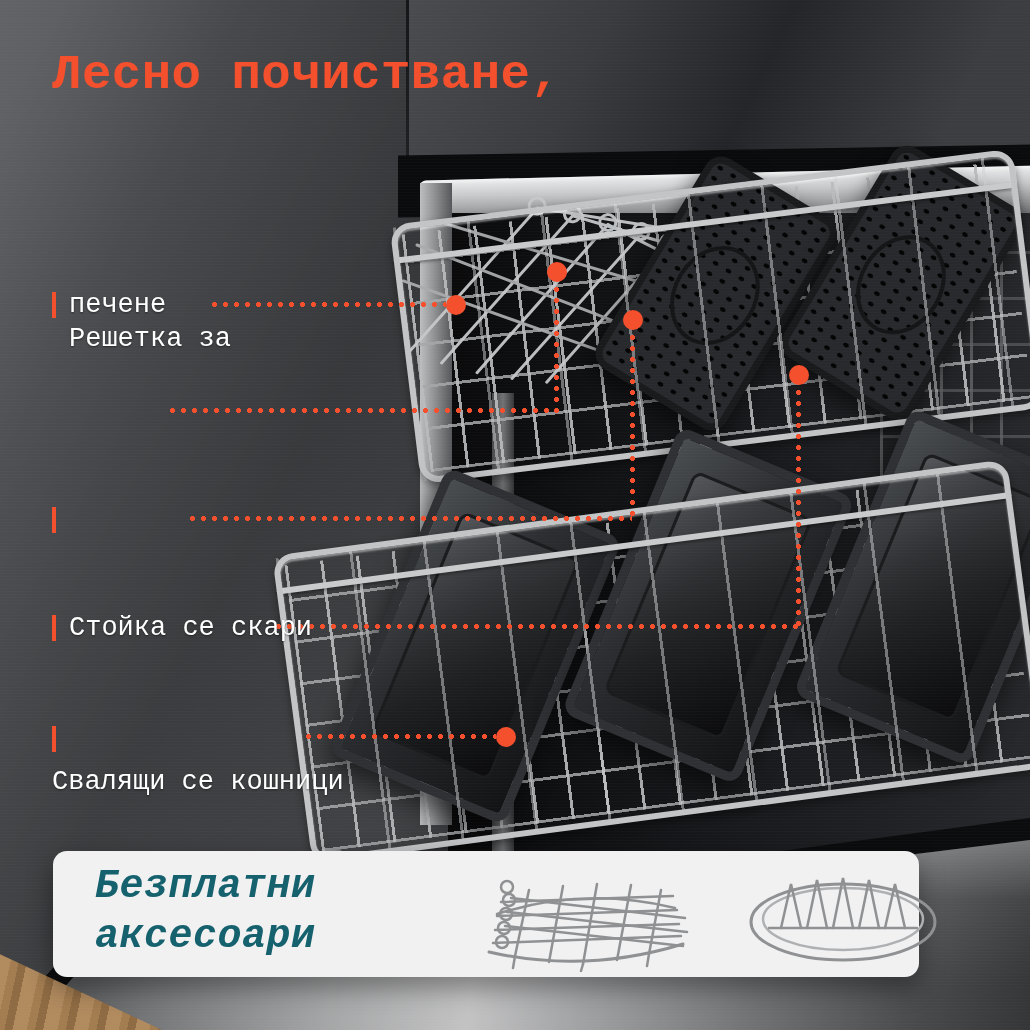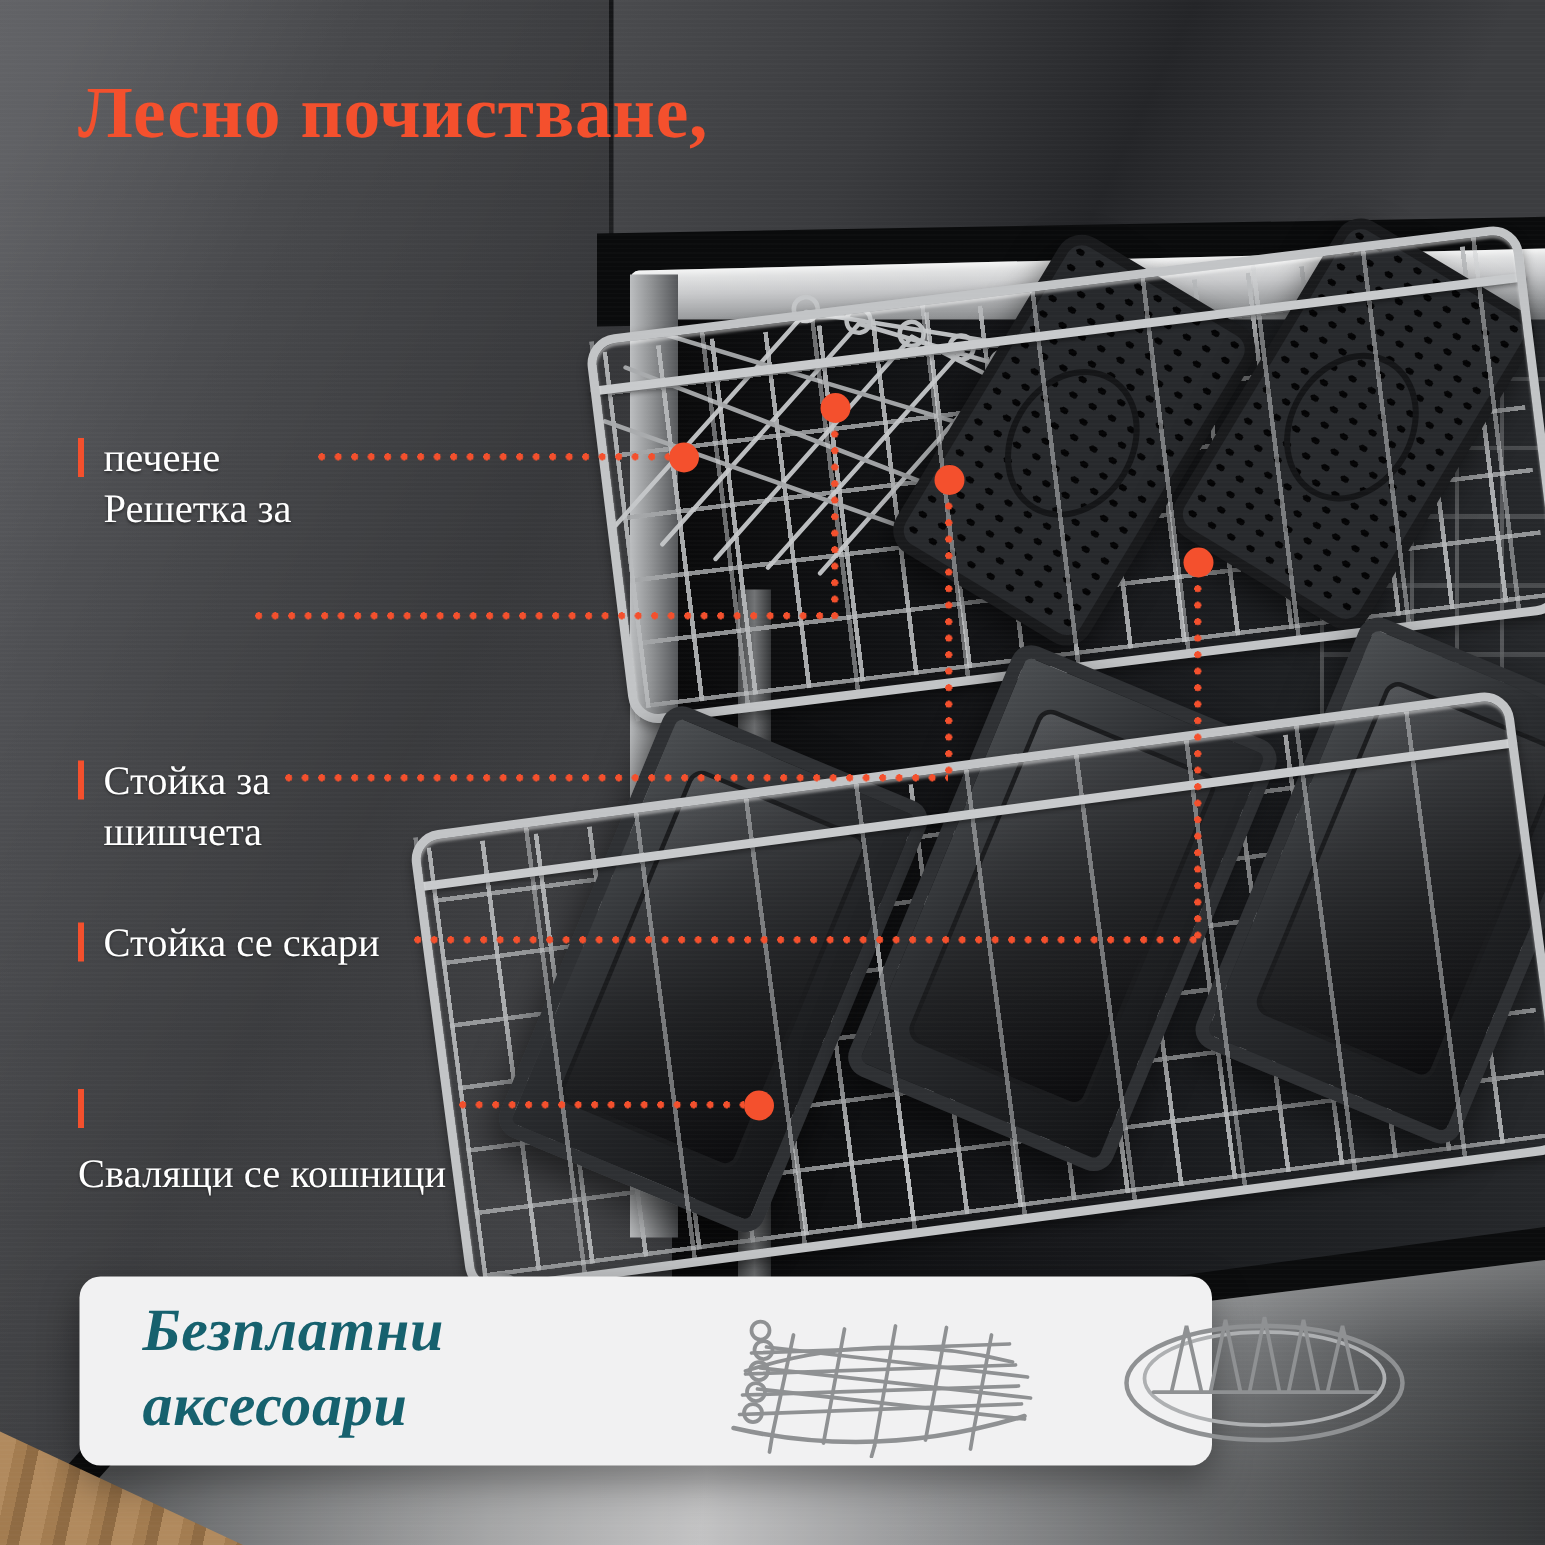"Лесно почистване," .stage { font-family: Liberation Serif, serif -> Liberation Mono, monospace }
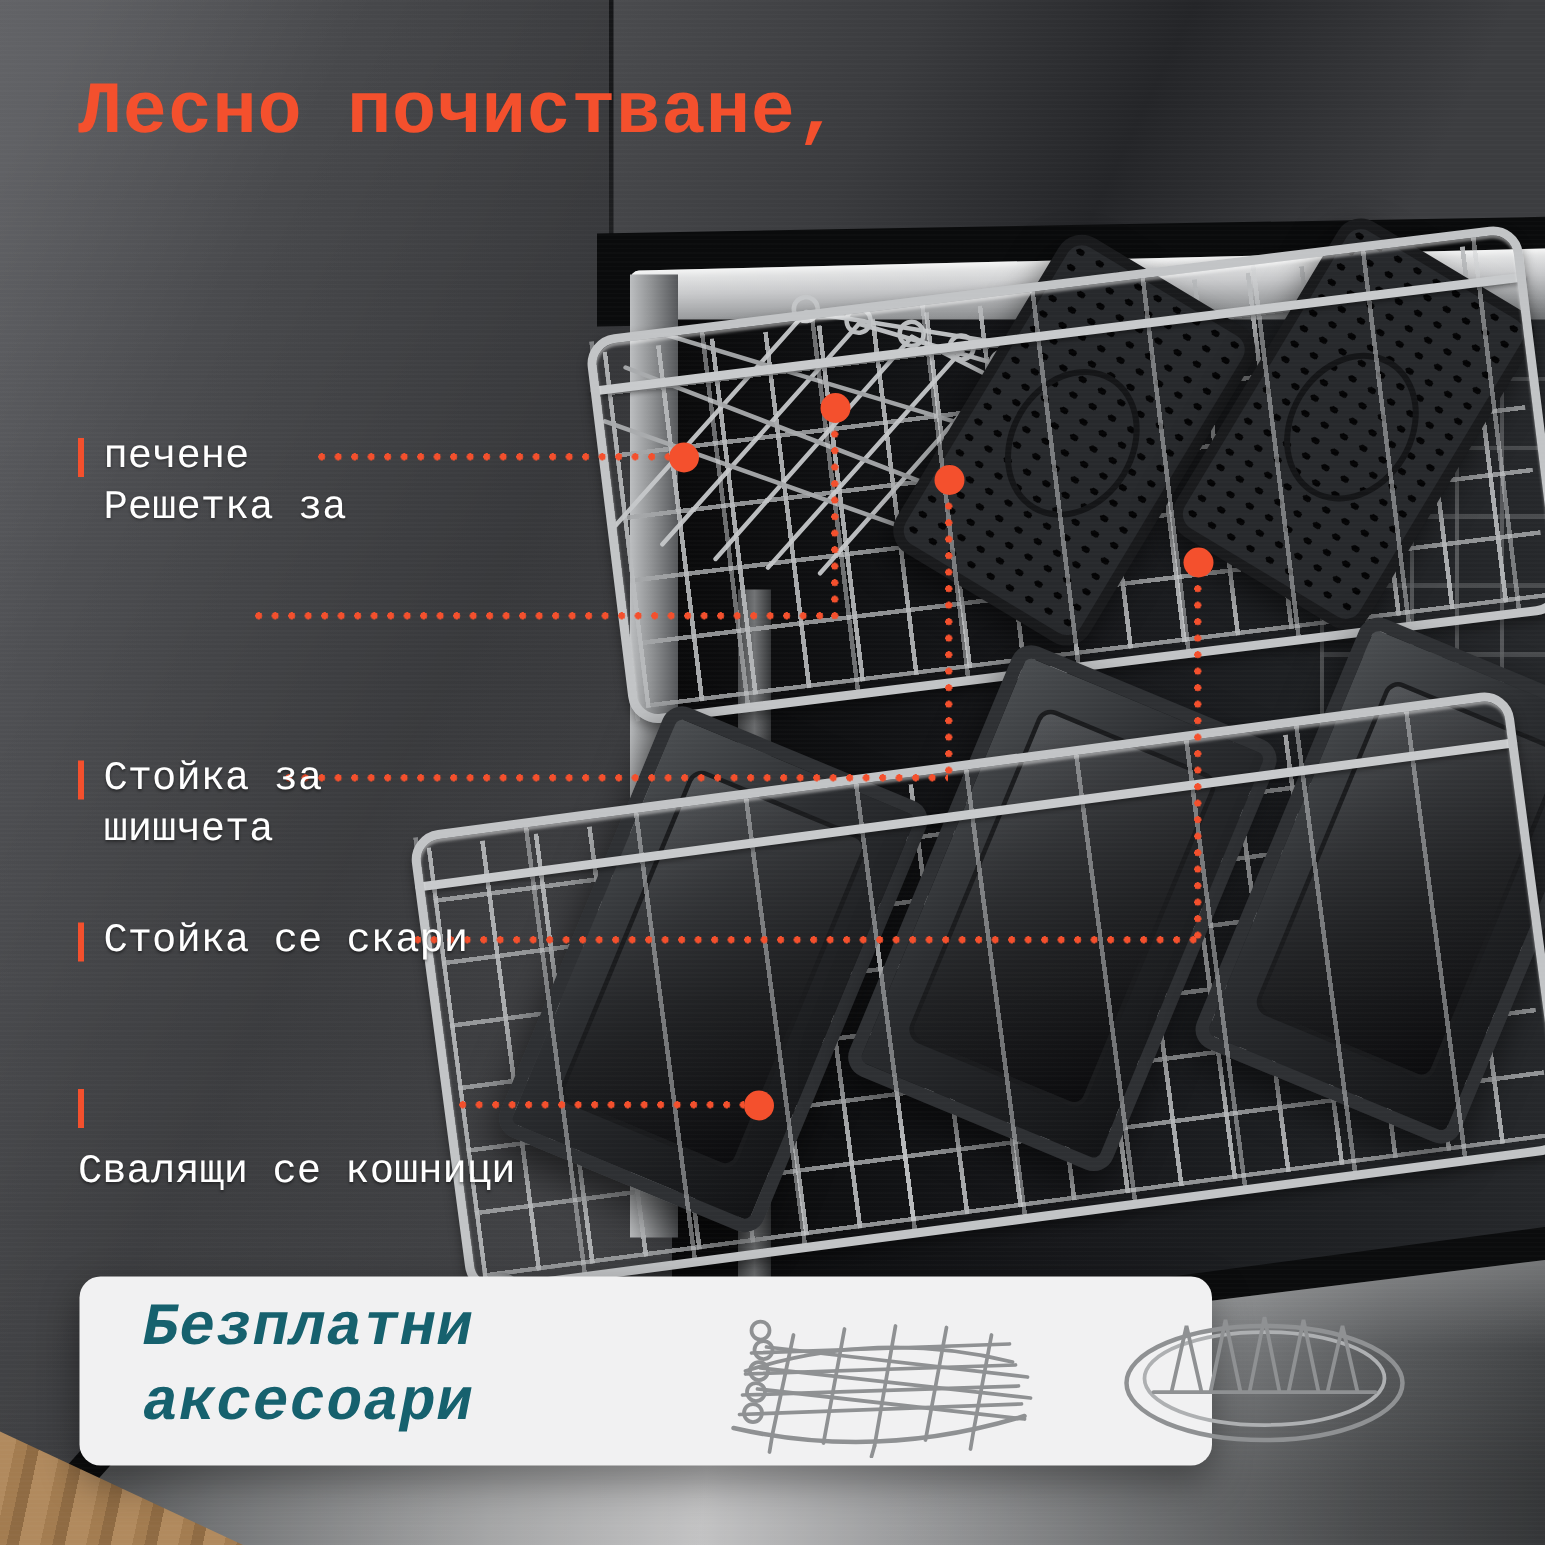"Стойка за" div.lbl { html: <div> <span>Стойка за</span> <span>шишчета</span> </div> -> none }
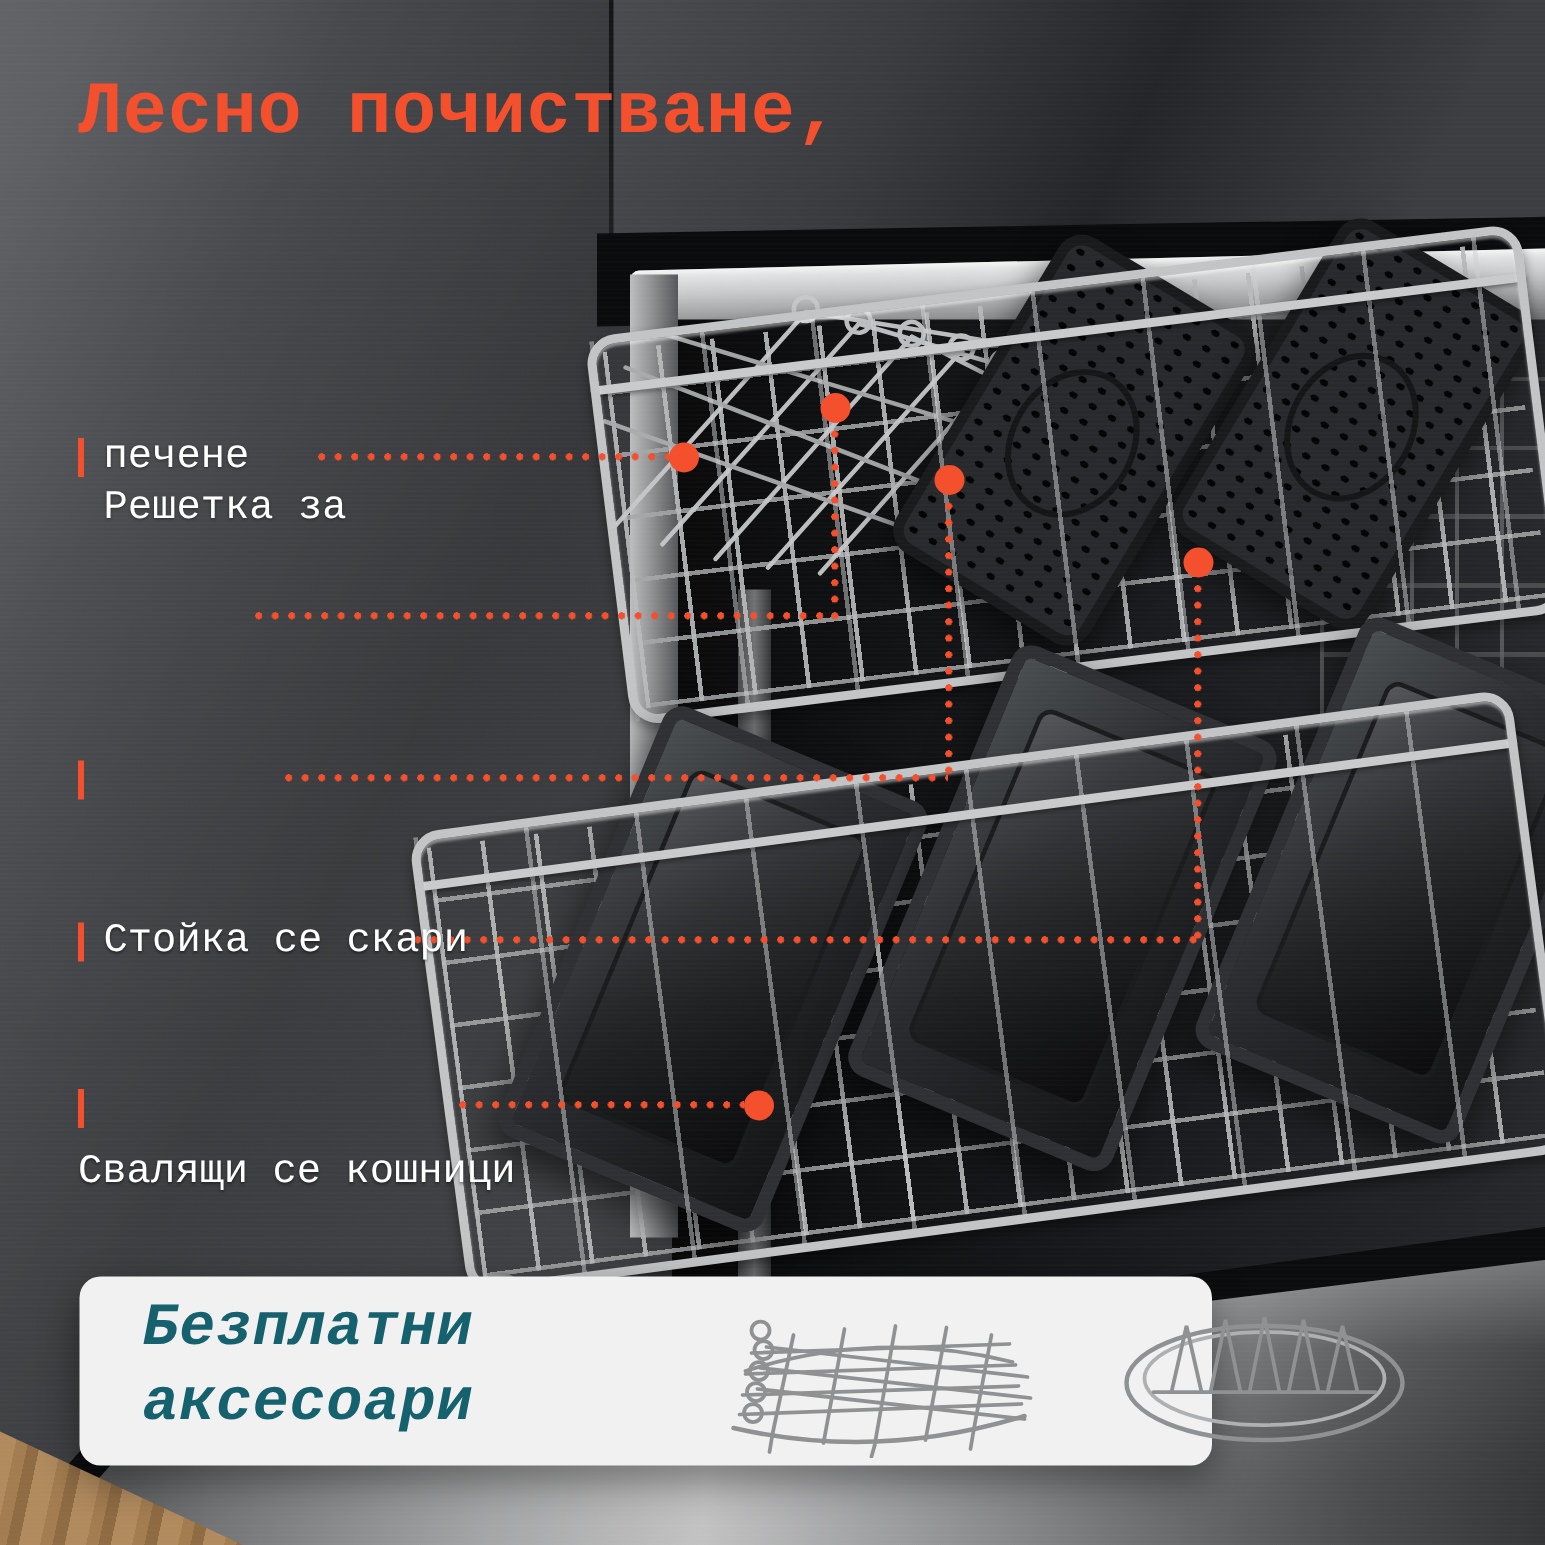"Безплатни" .card { width: 755px -> 866px }
